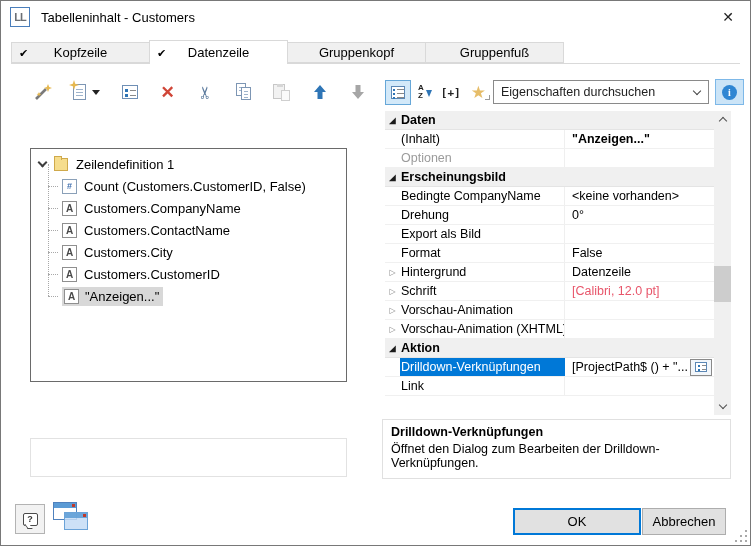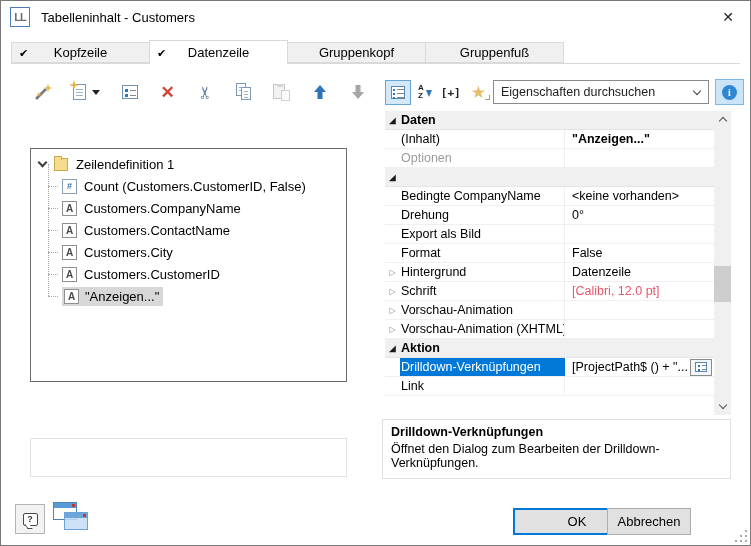"Erscheinungsbild" span.plabel { html: none -> <span>Erscheinungsbild</span> }
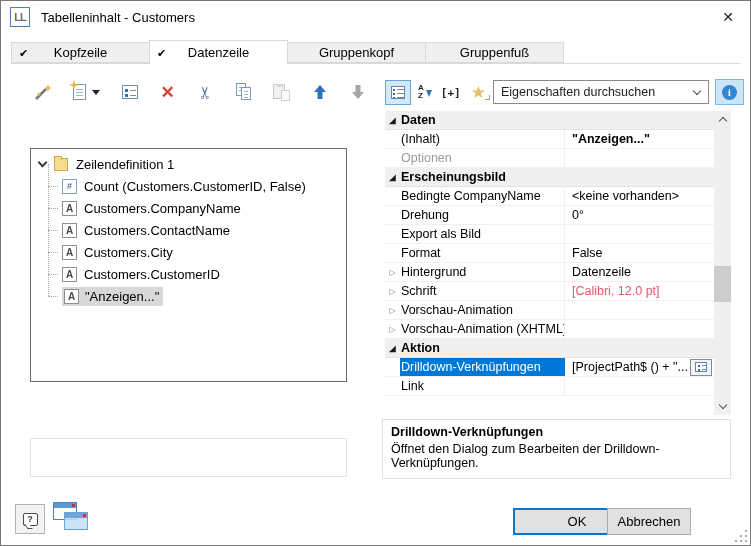"Abbrechen" .btn.cancel { left: 606px -> 641px }
